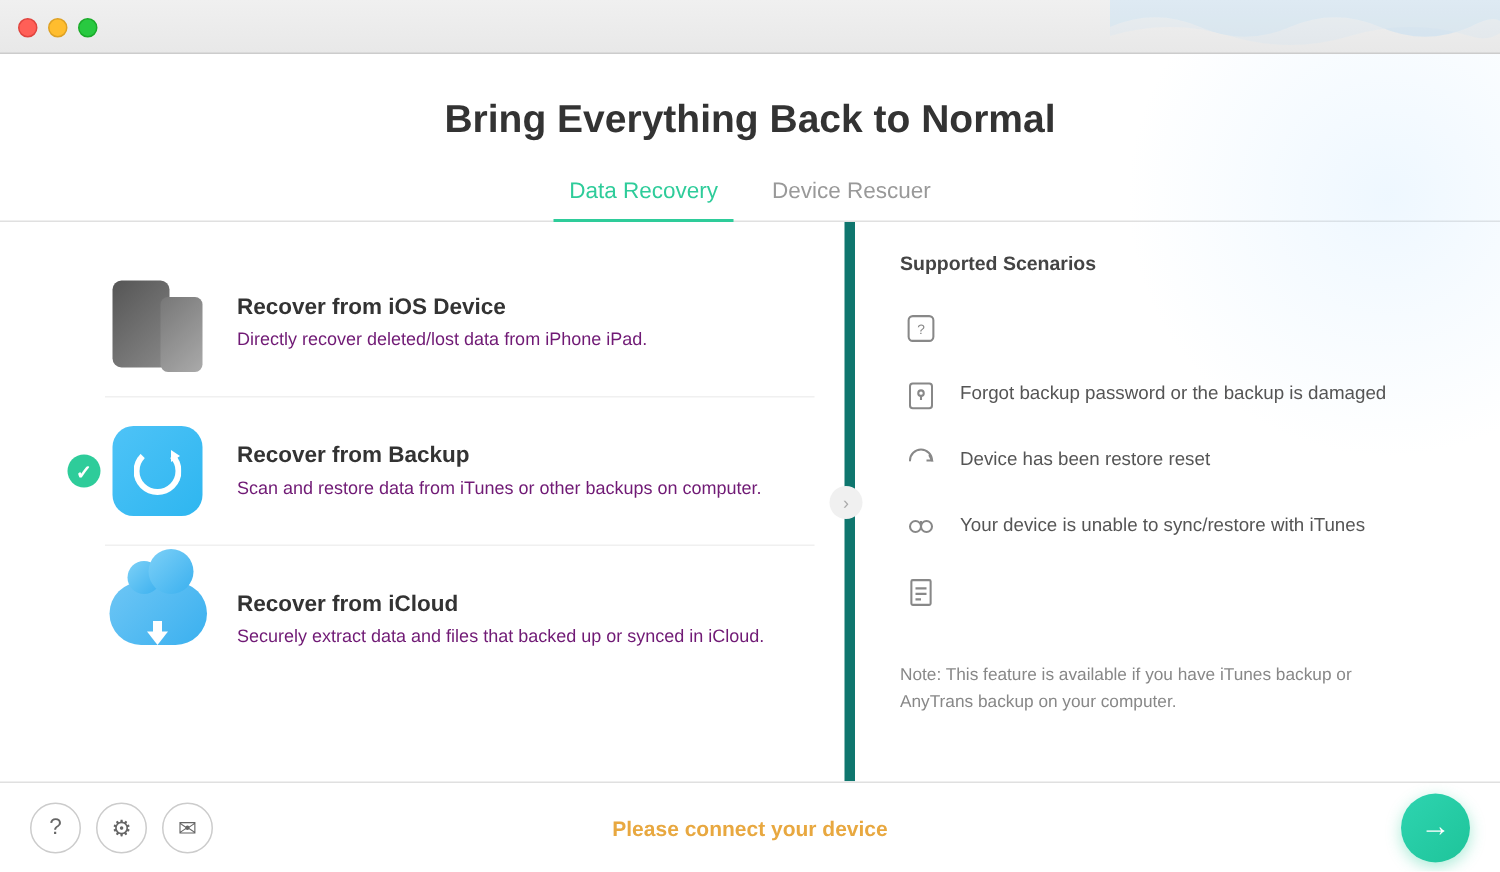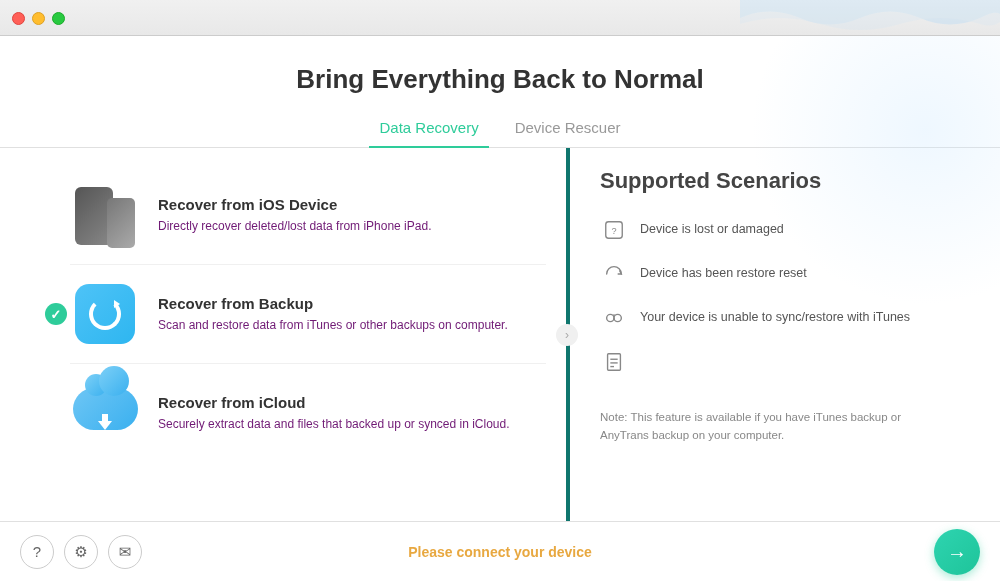"Supported Scenarios" .scenarios-title { font-size: 22px -> 13px }
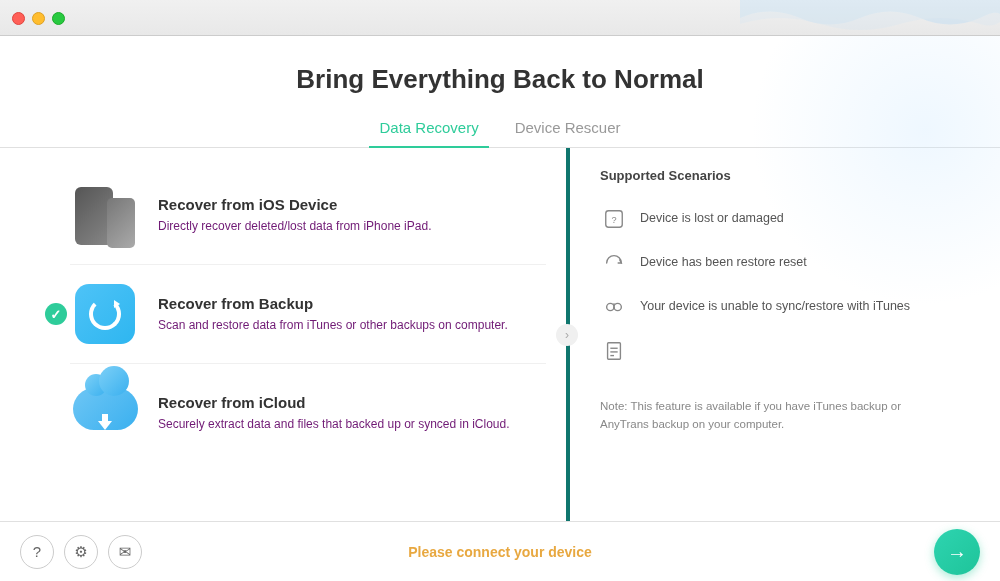"Recover from iOS Device" .left-panel { border-right: 4px solid #0f766e -> 7px solid #0f766e }
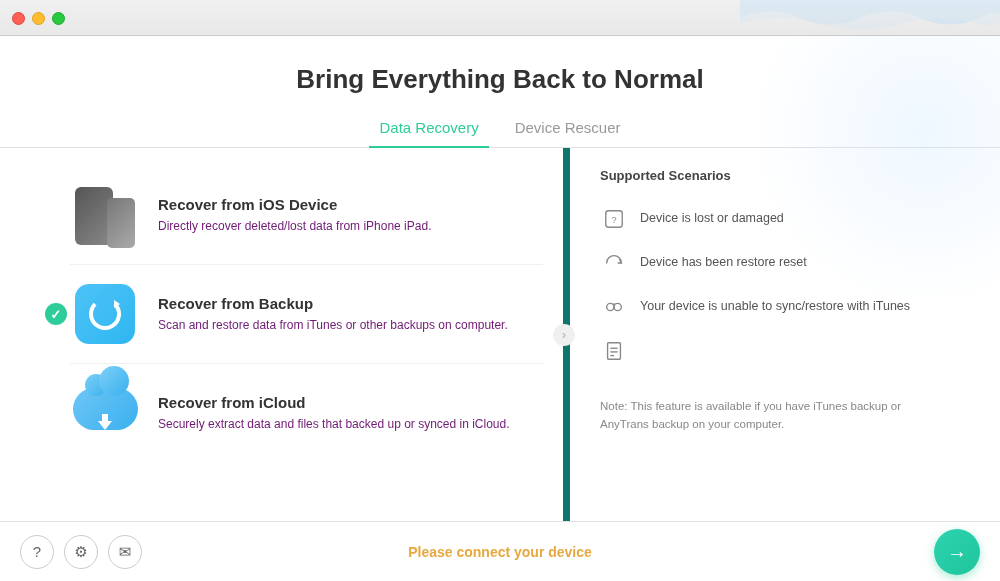"Device is lost or damaged" div.scenario-text { html: <div>Device is lost or damaged</div> -> none }
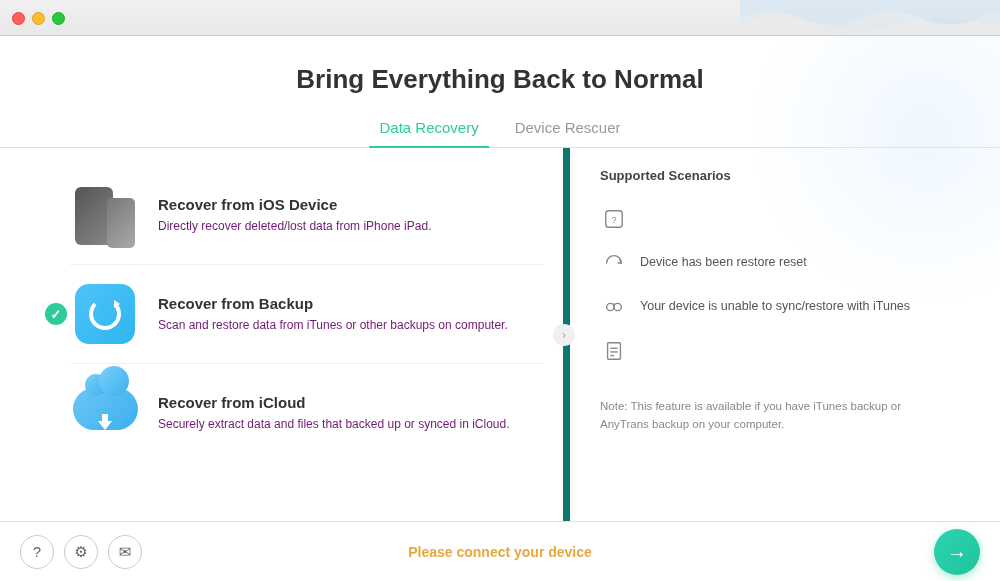"Forgot backup password or the" div.scenario-item { html: none -> <div> <div> <svg> <rect></rect> <circle></circle> <path></path> </svg> </div> <div>Forgot backup password or the backup is damaged</div> </div> }
